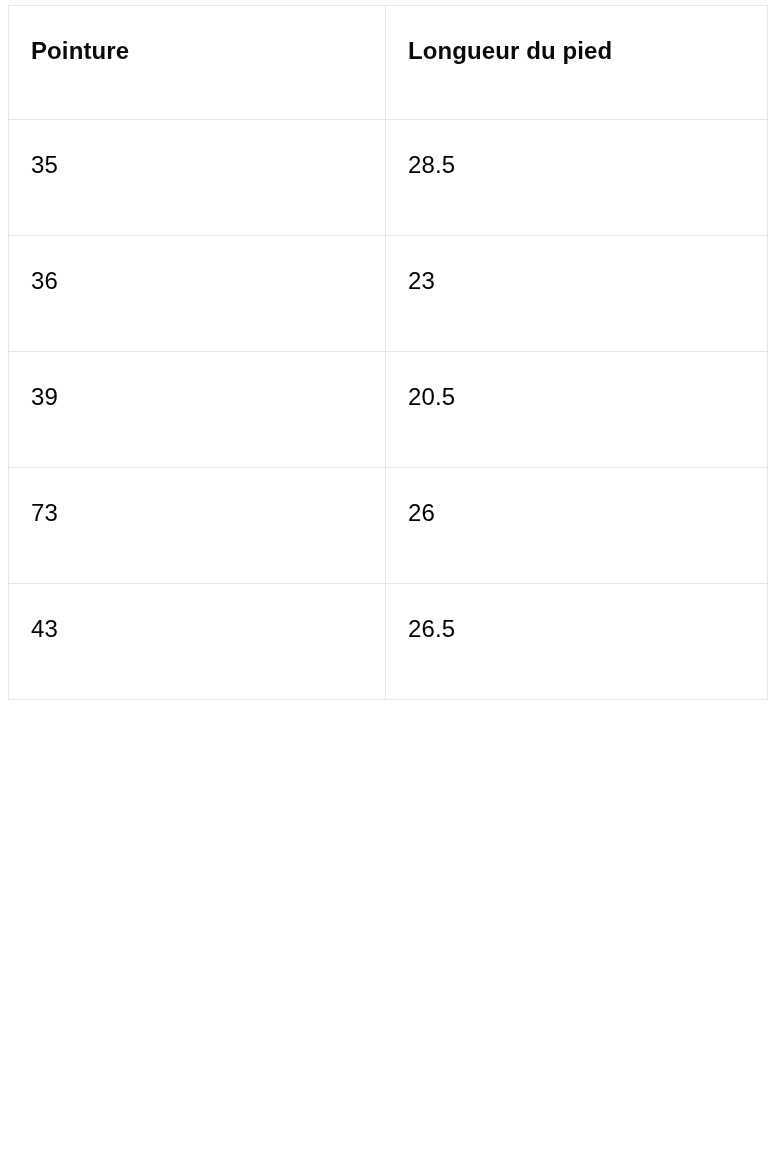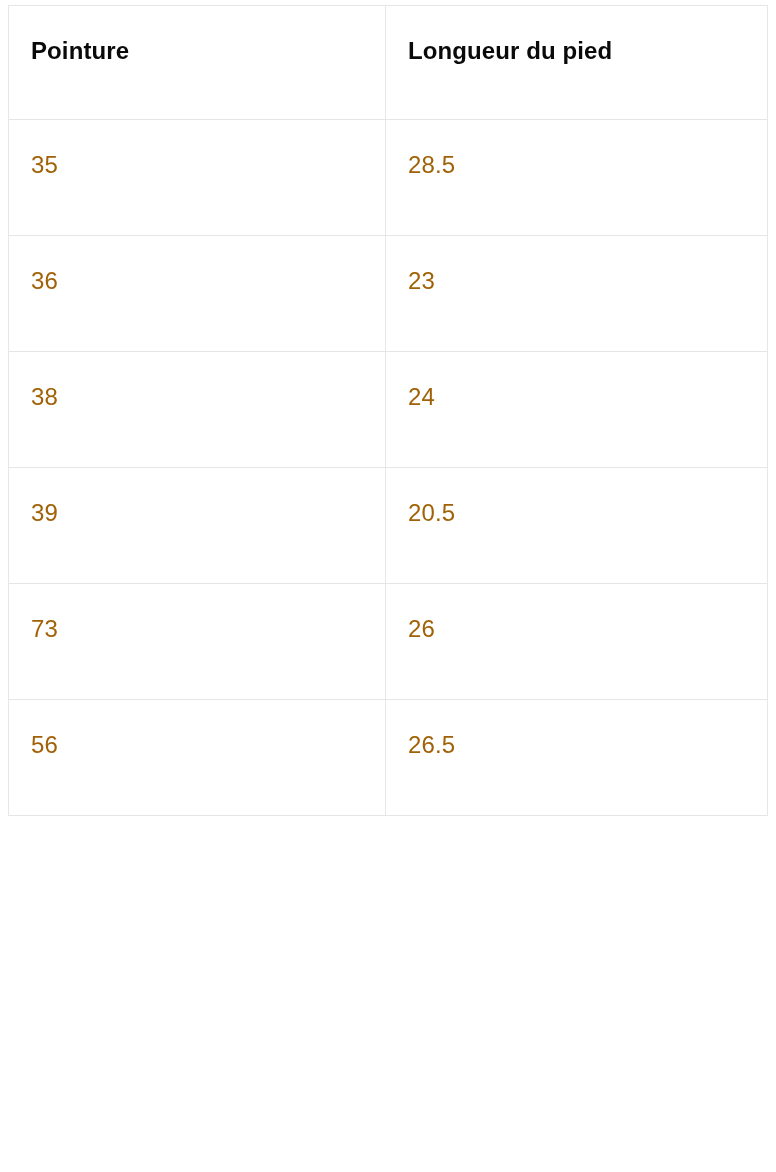"35" .size-table th, .size-table td { color: #a16207 -> #000000 }
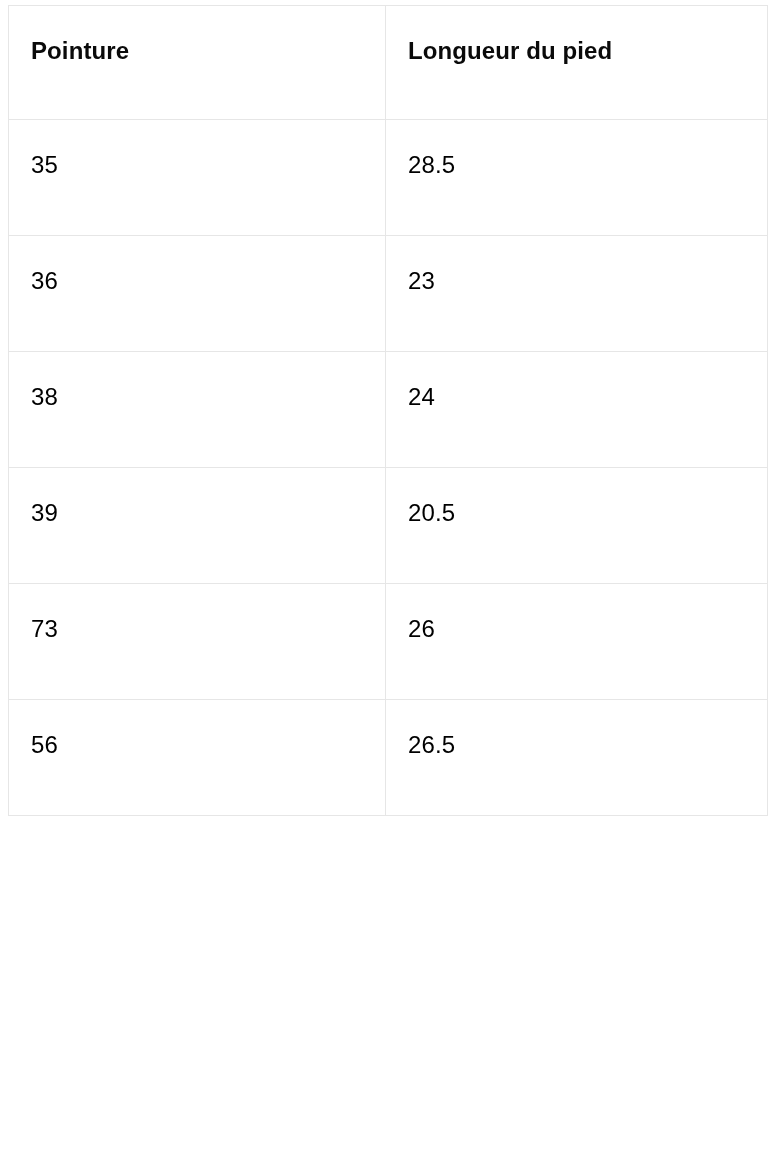"38" tr { html: <tr> <td>38</td> <td>24</td> </tr> -> none }
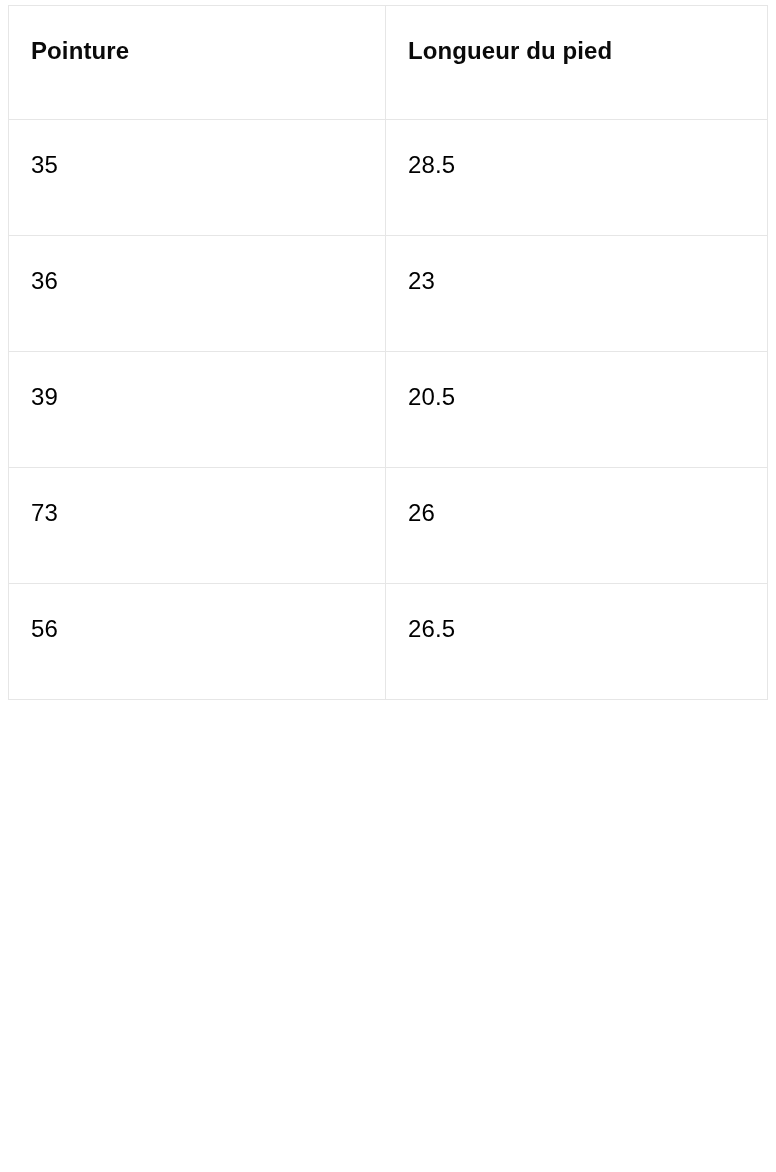"56" td { text: 56 -> 43 }
